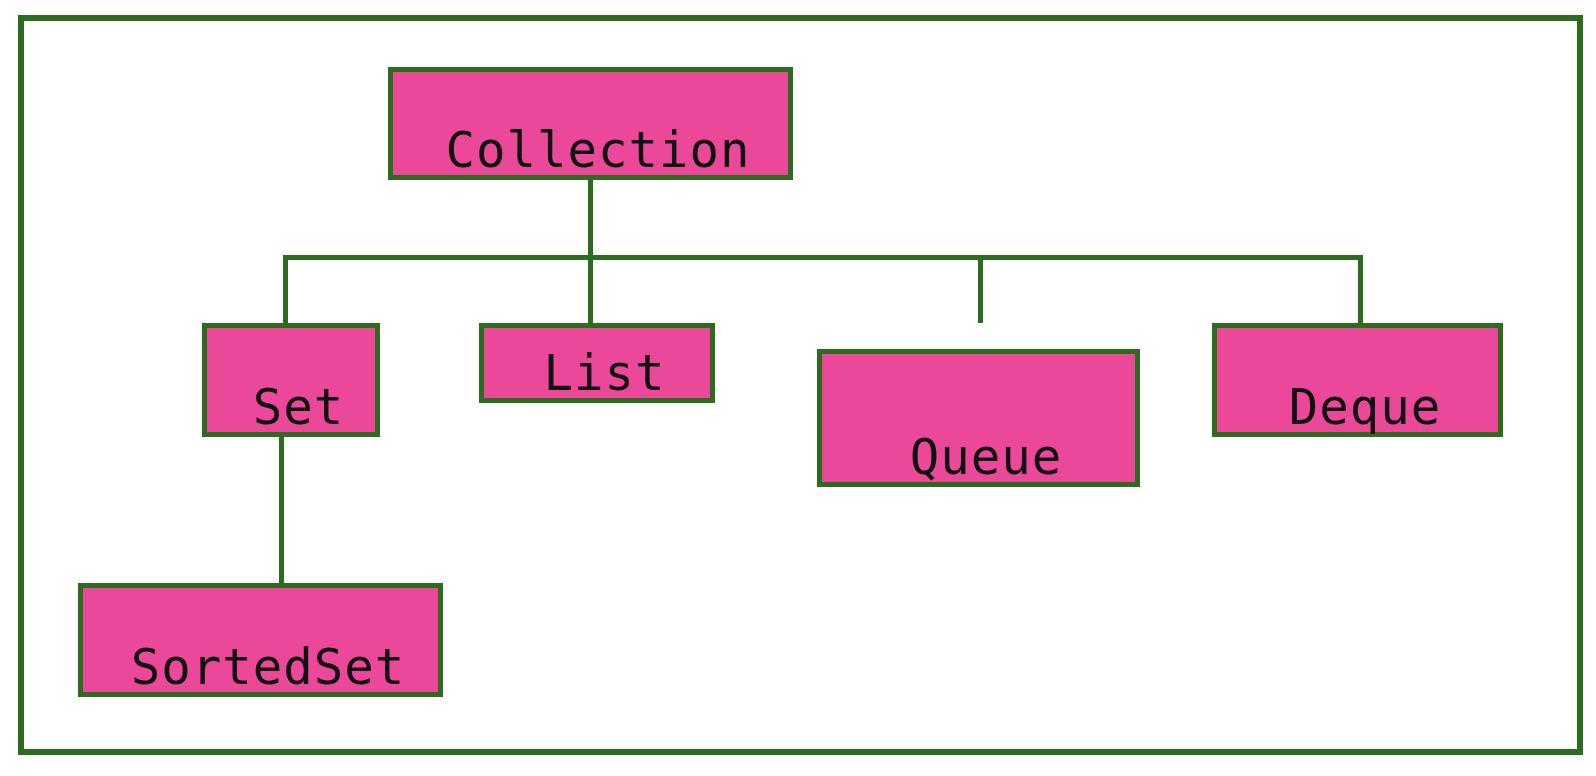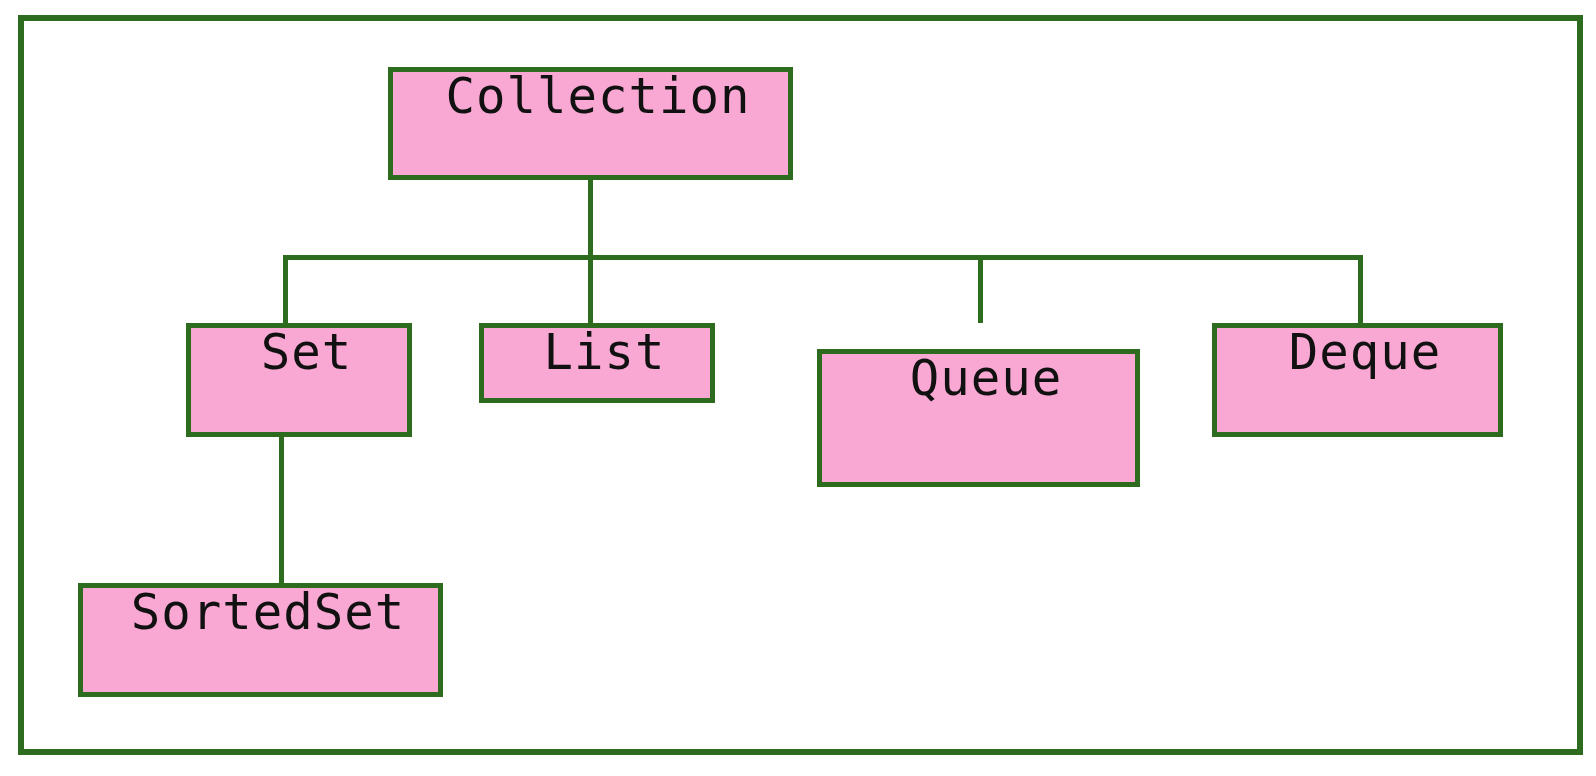"Collection" .node { align-items: flex-start -> flex-end; background: #f9a8d4 -> #ec4899 }
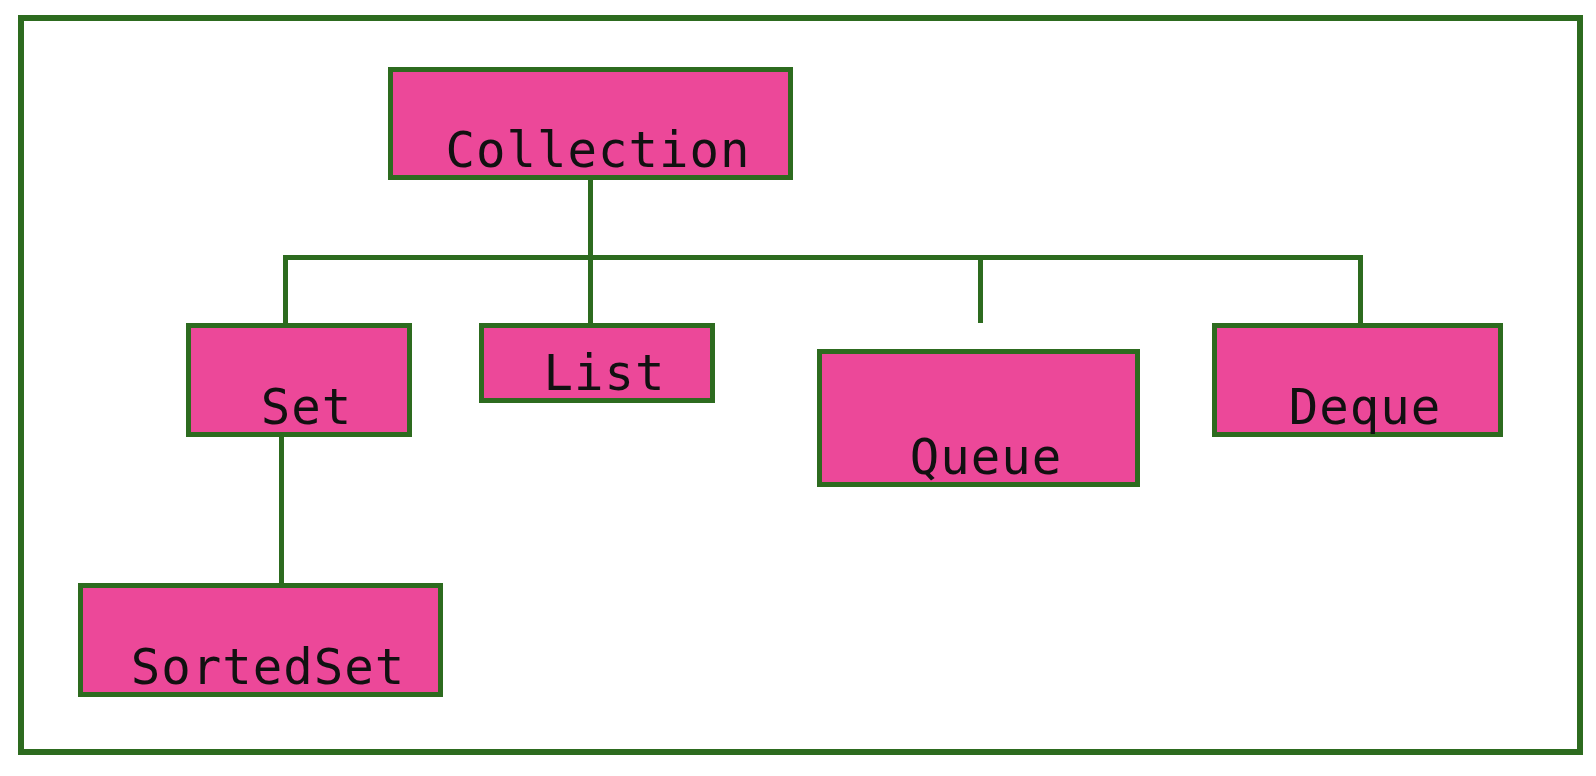"Set" div.node { left: 186px -> 202px; width: 226px -> 178px }
